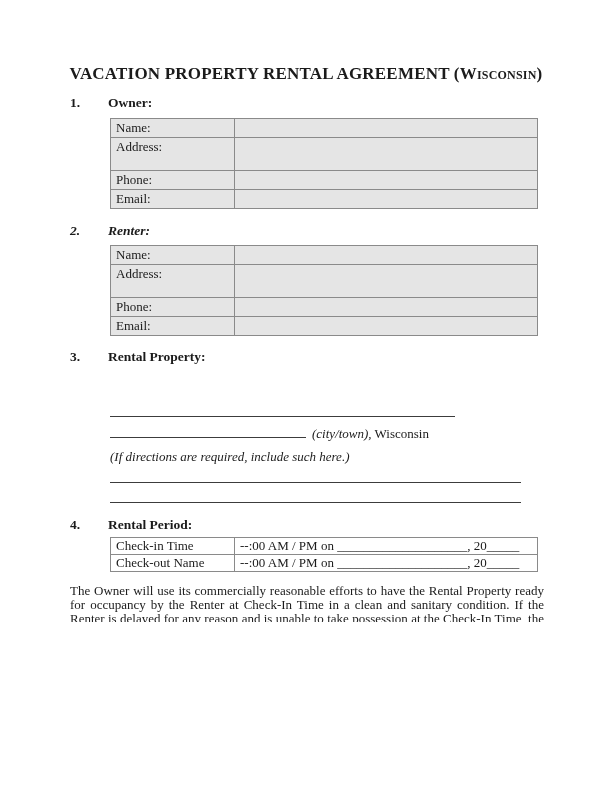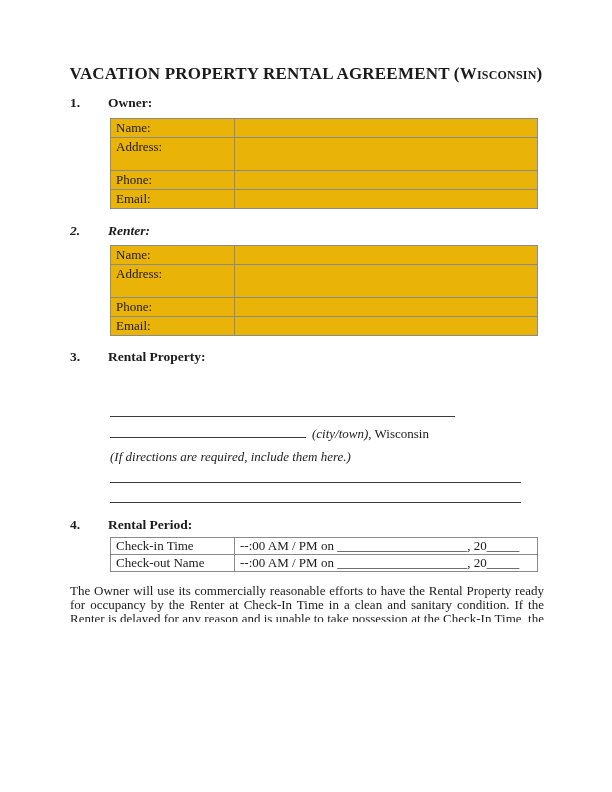"Name:" table.grid td { background: #eab308 -> #e5e5e5 }
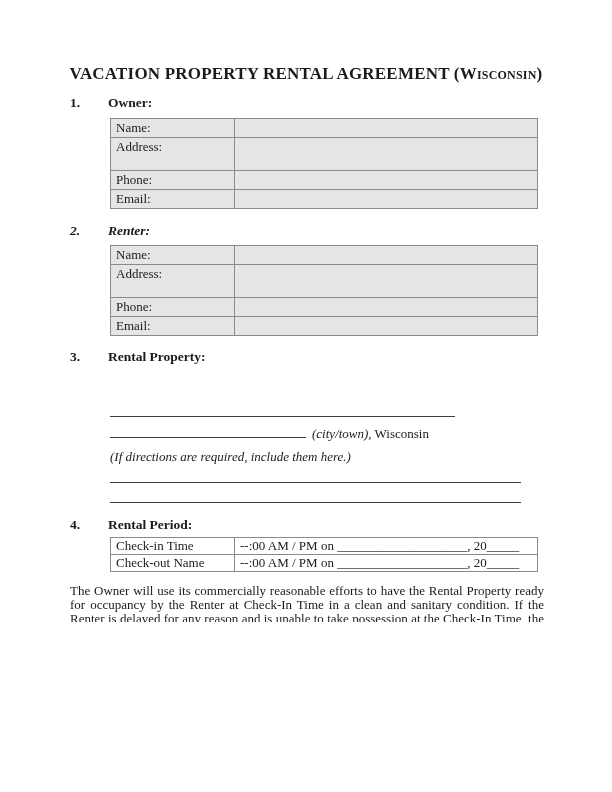"(If directions are required, include" div { text: them -> such }
